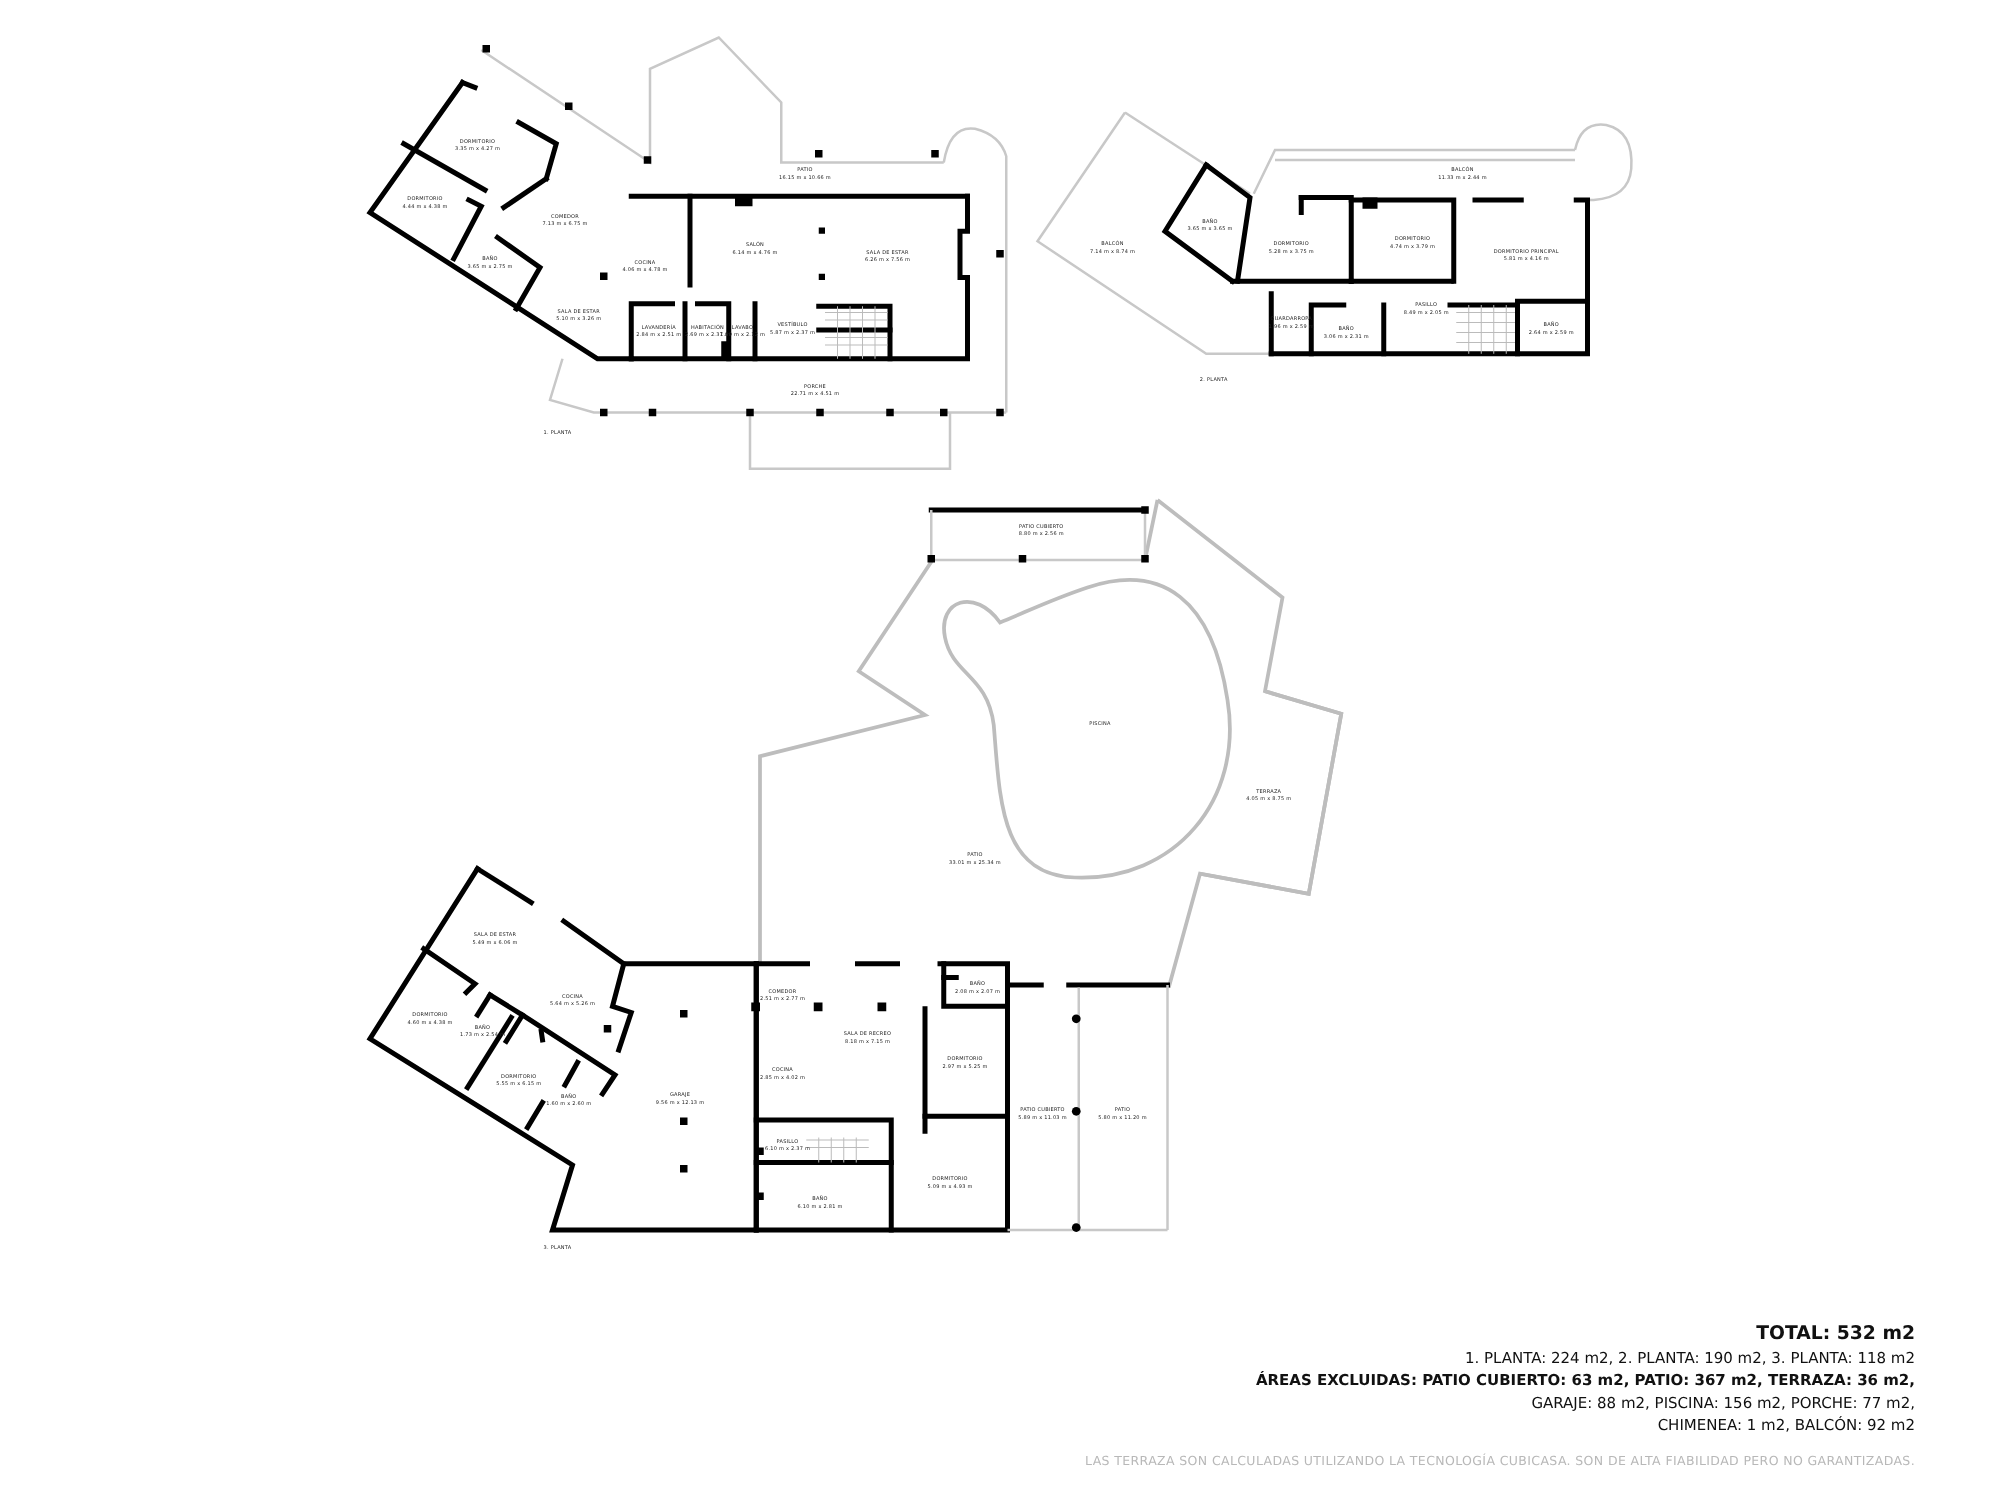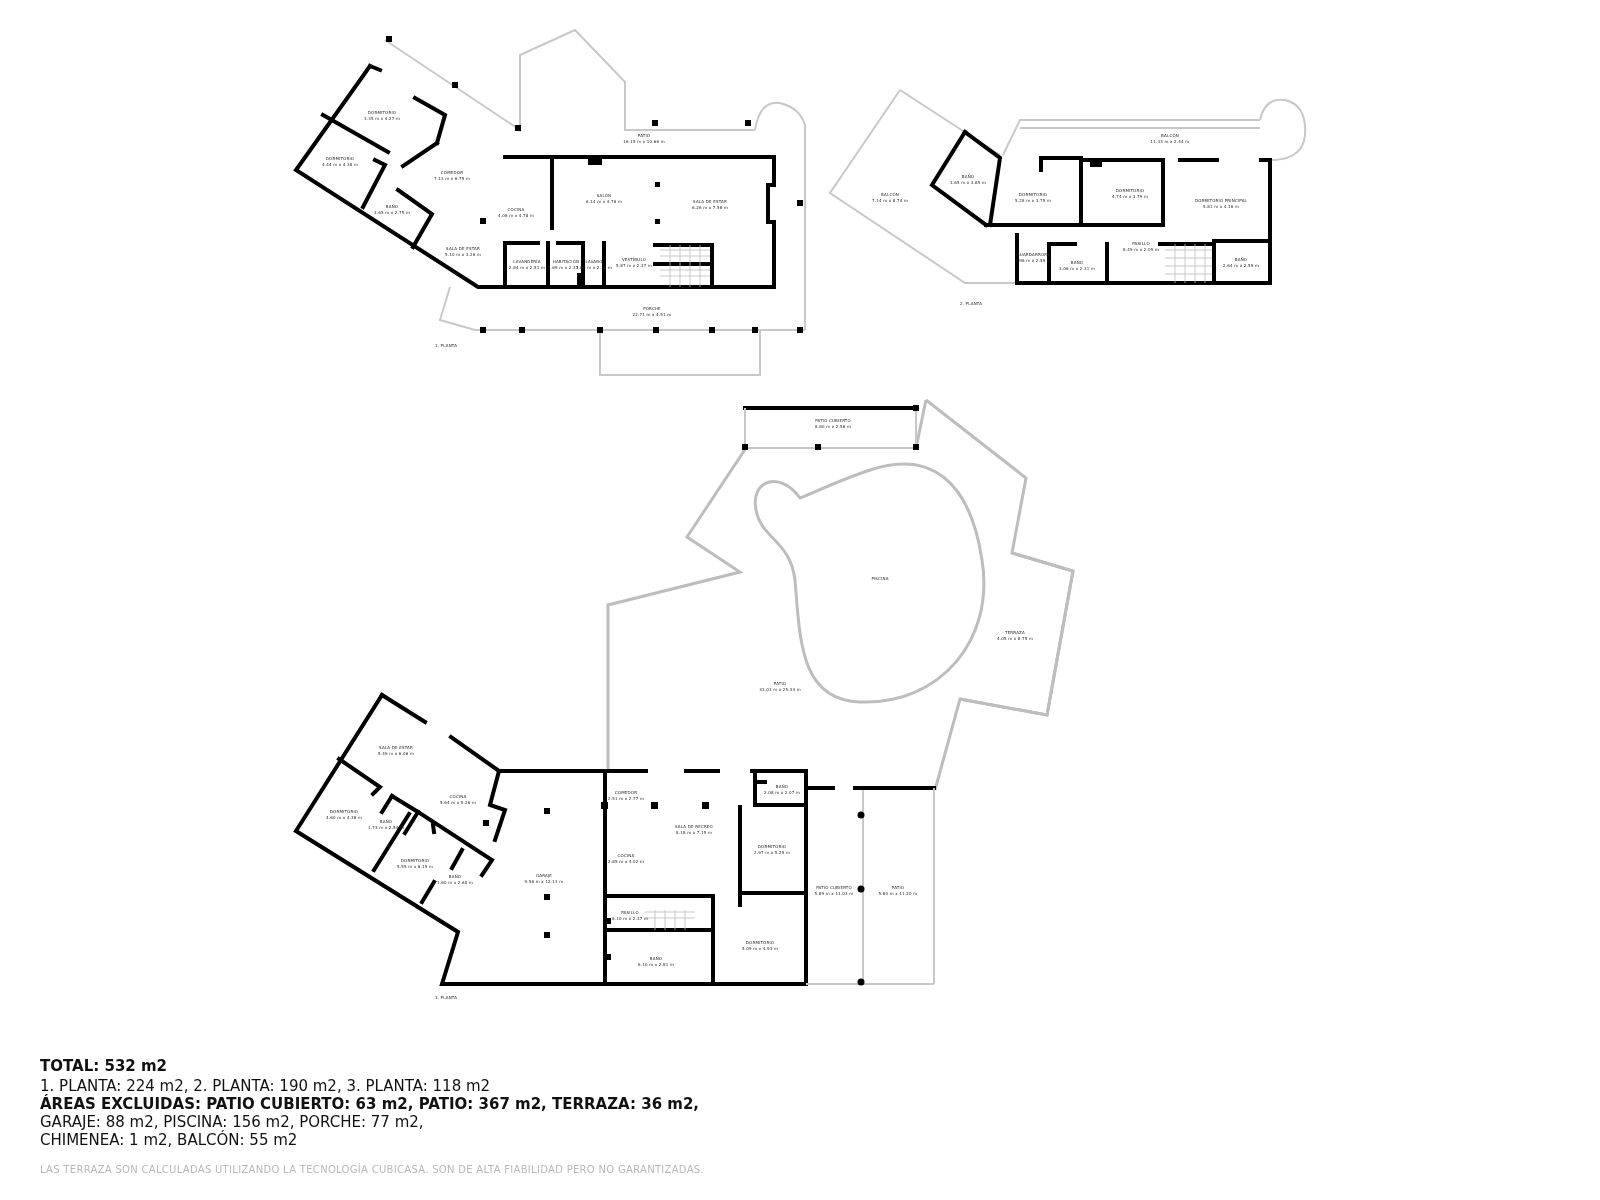"TOTAL: 532 m2" .summary { padding-left: 40px -> none; text-align: left -> right }
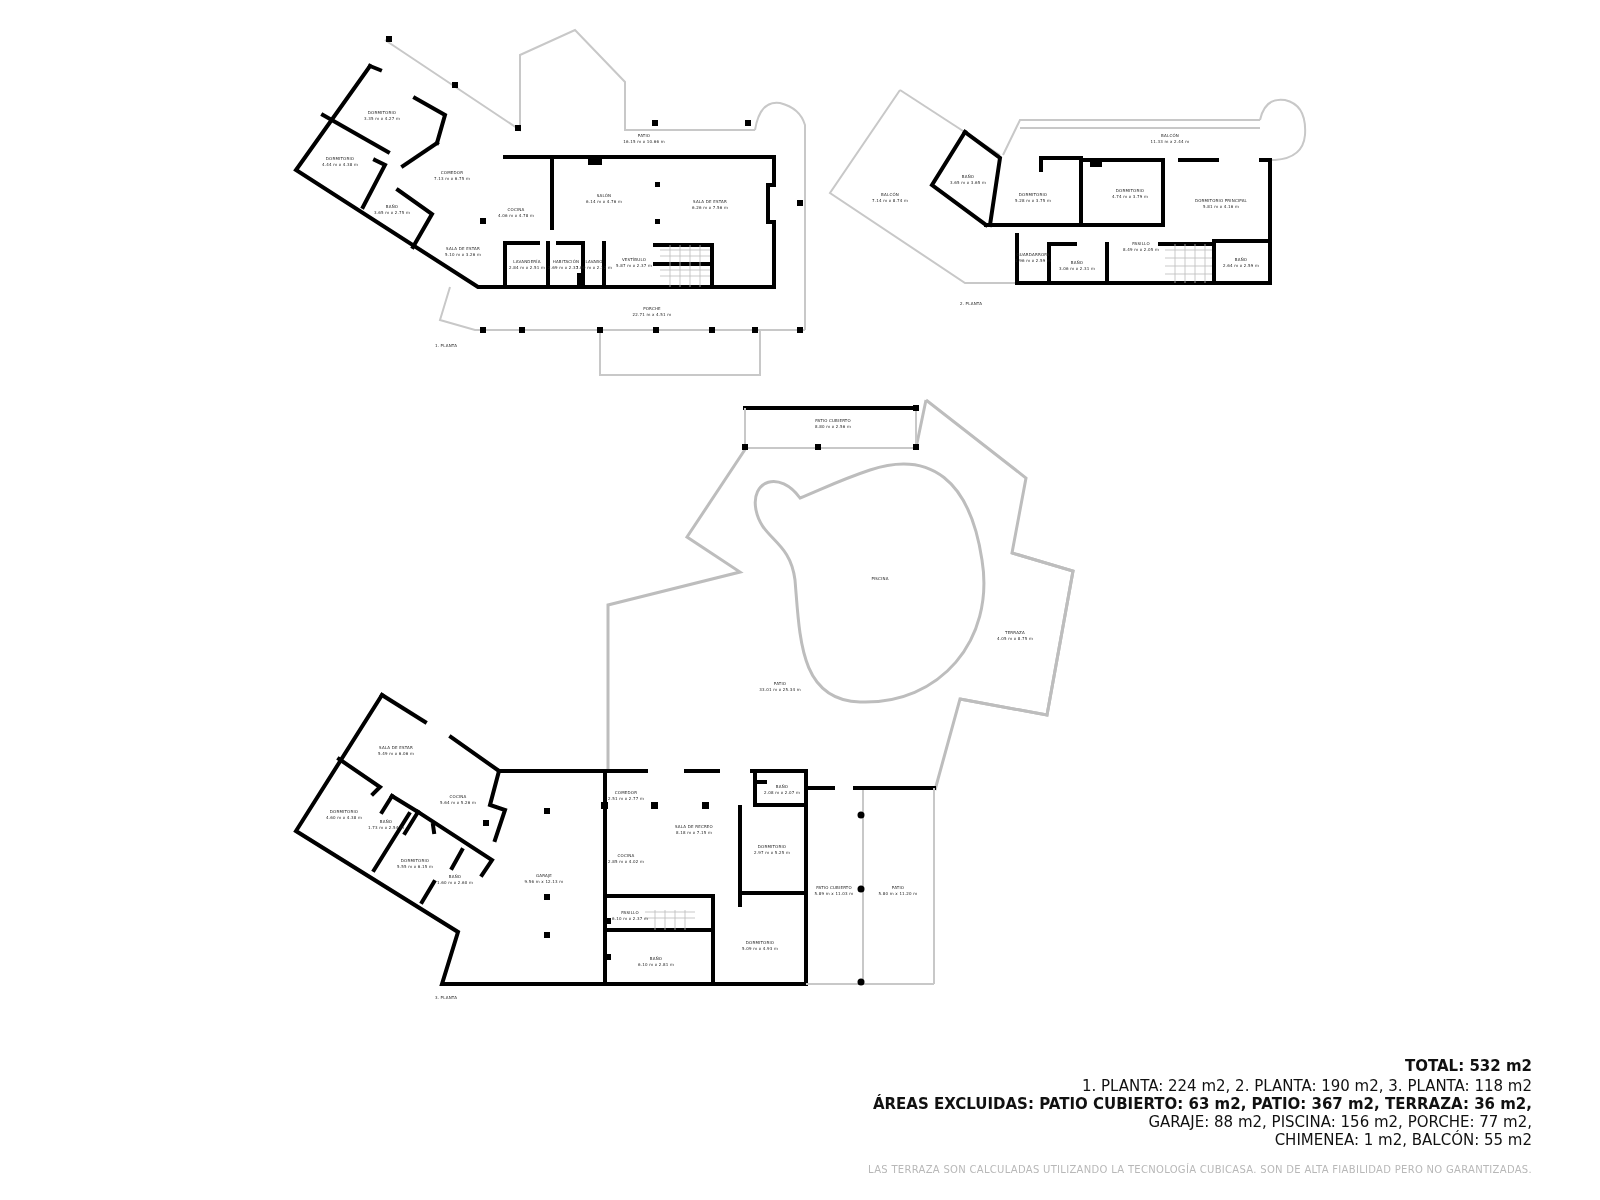"1. PLANTA: 224 m2, 2." .line { font-size: 15px -> 12px }
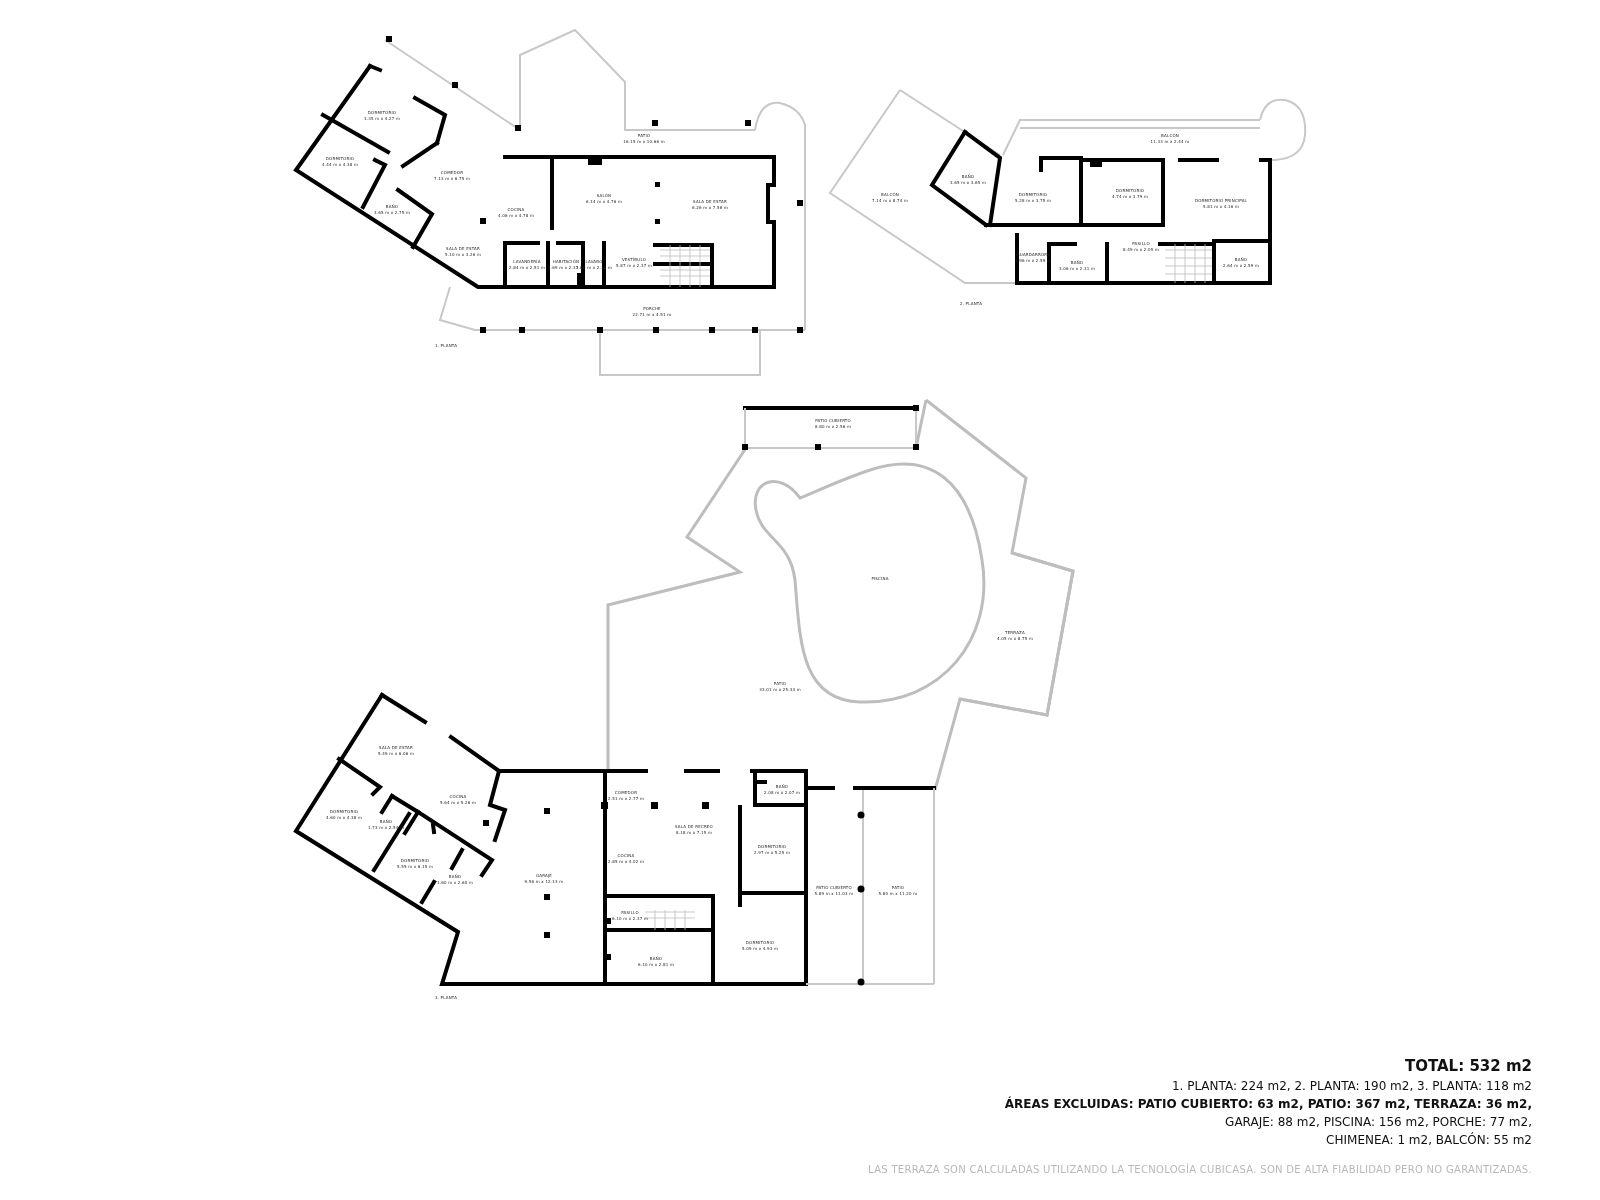"CHIMENEA: 1 m2, BALCÓN: 55" div.summary { text: 55 -> 92 }
